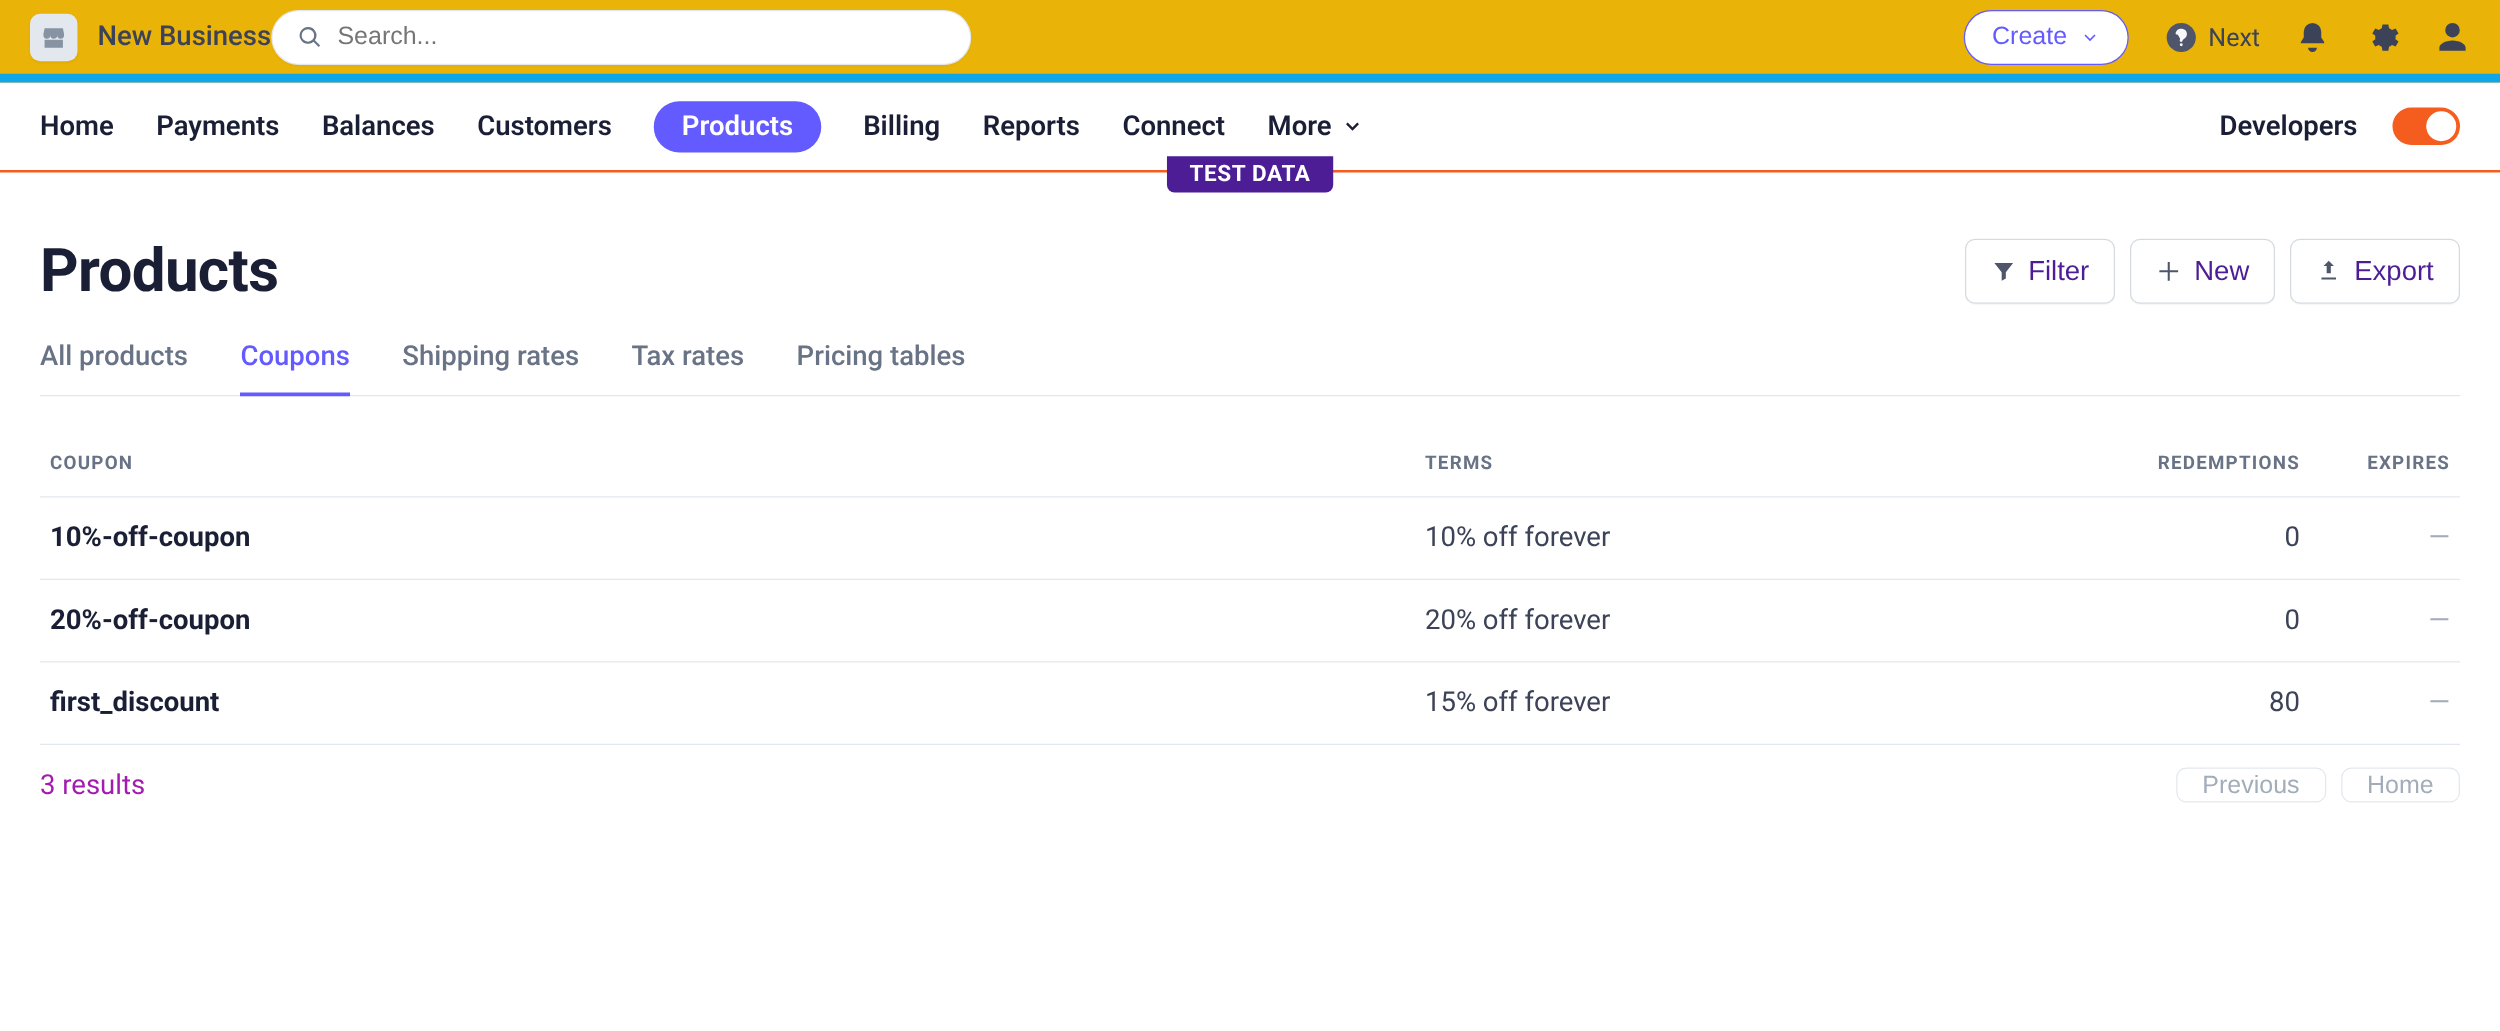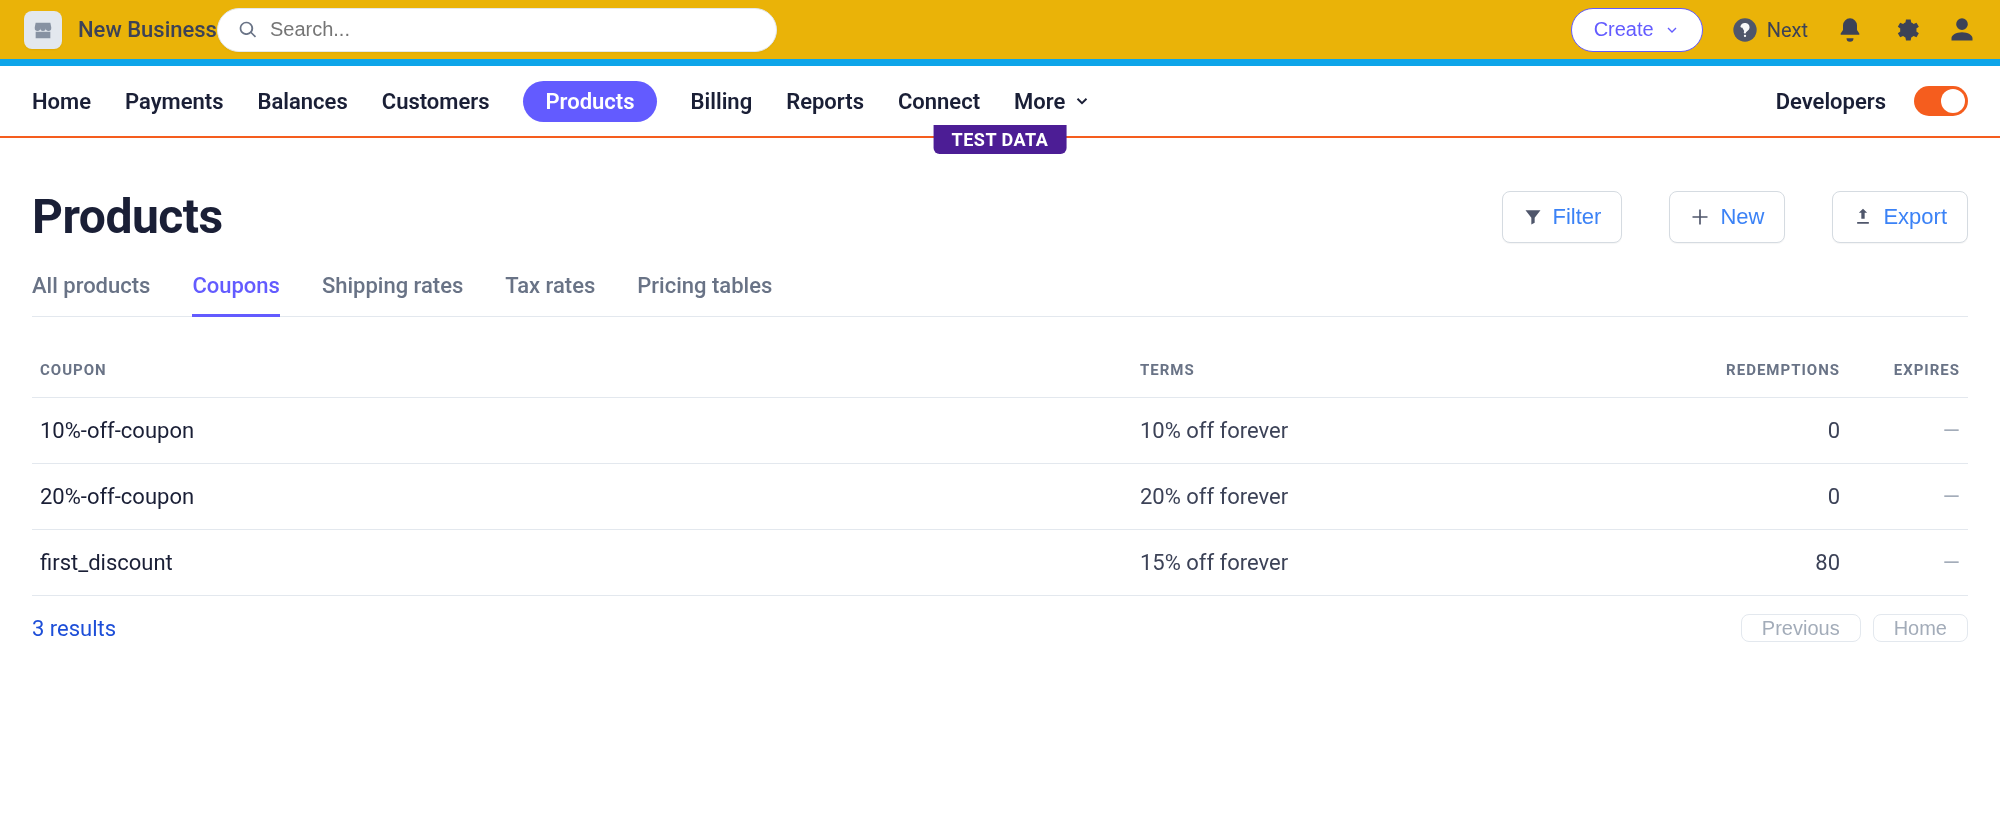"Filter" .btn { color: #3b82f6 -> #4c1d95; margin-left: 35px -> none }
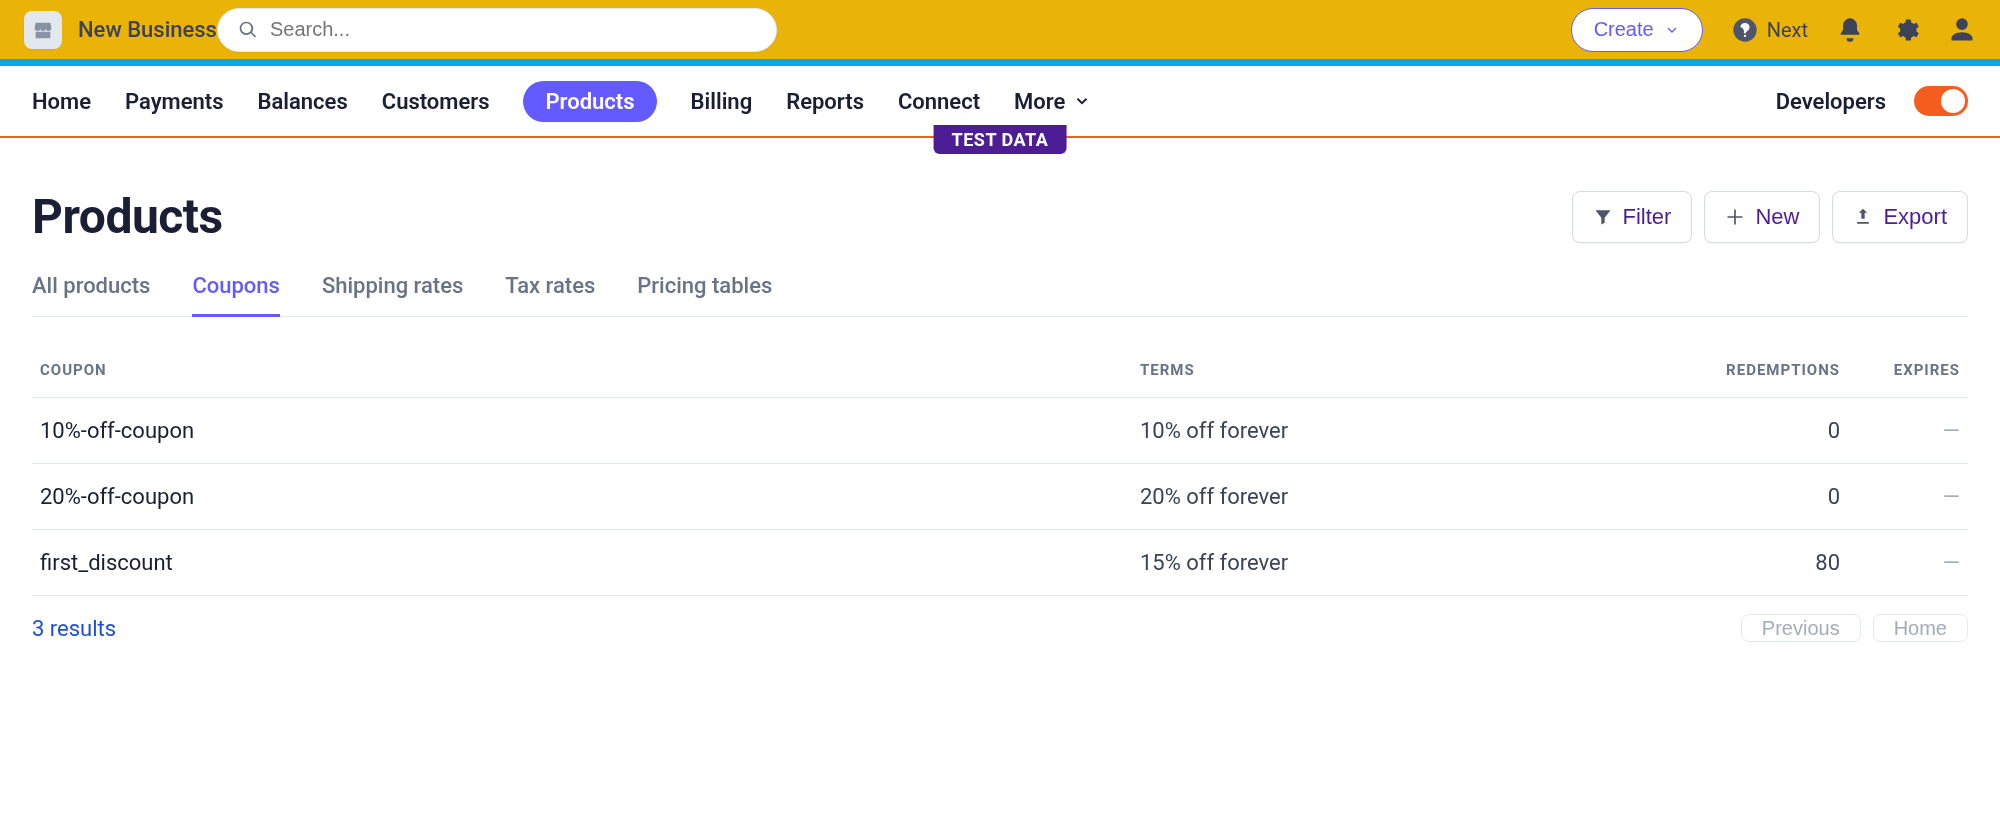"10%-off-coupon" .trow .name { font-weight: 400 -> 700 }
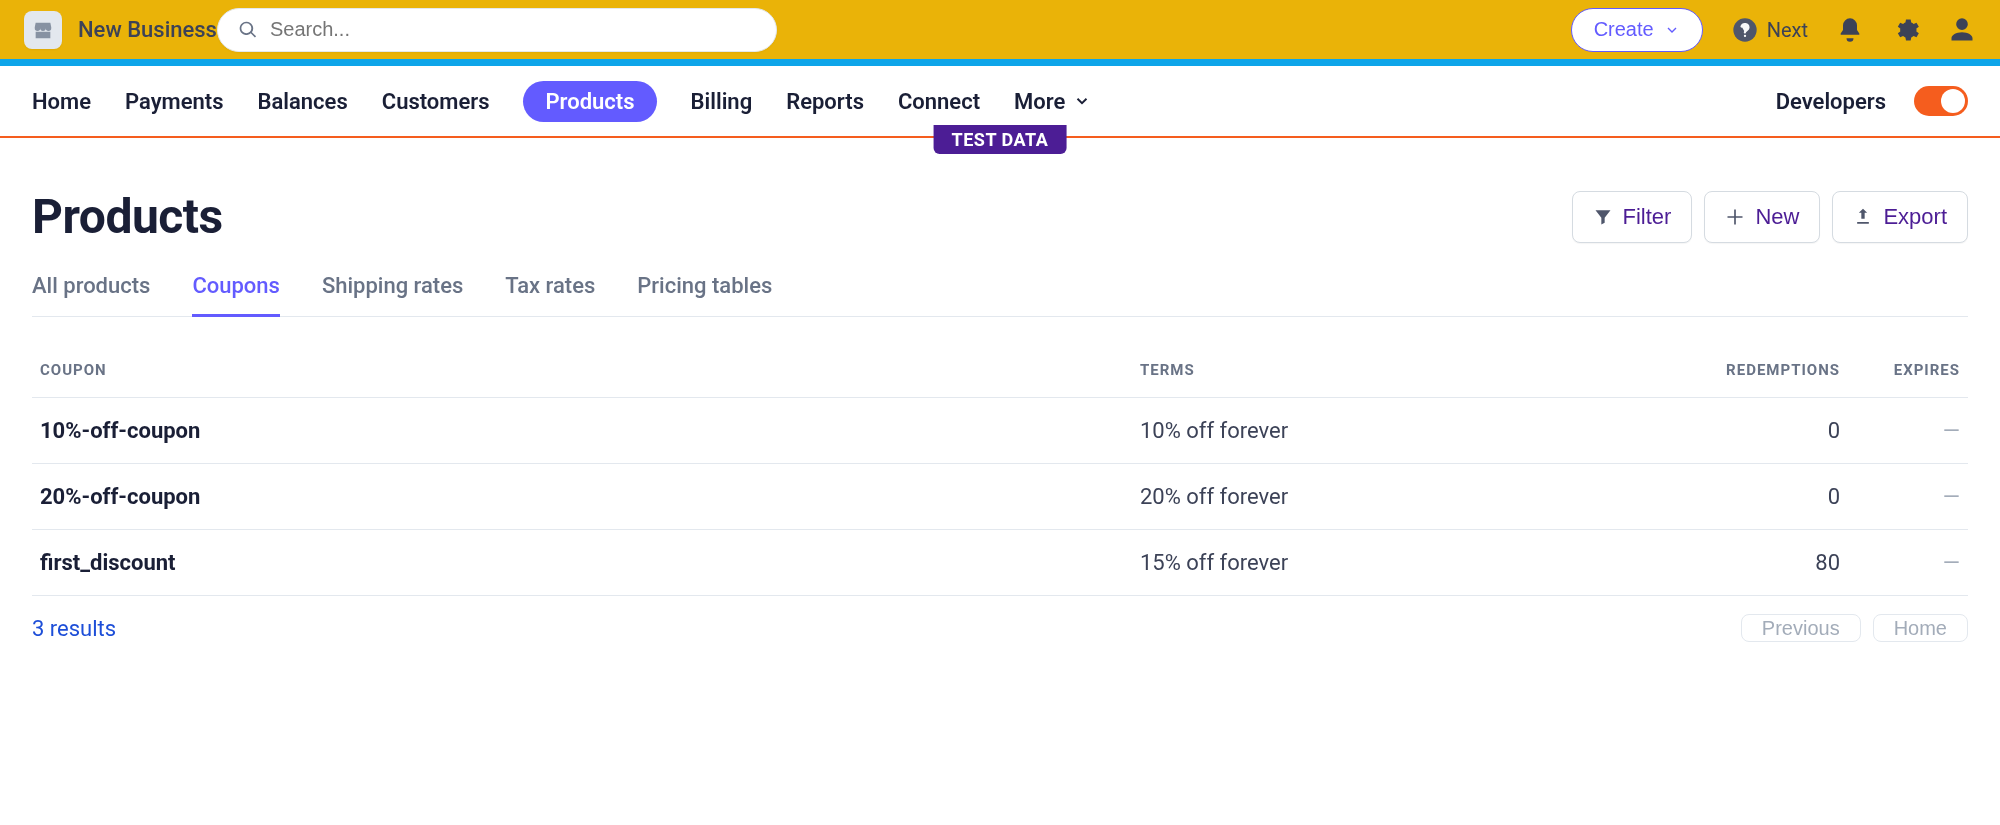"3 results" .results { color: #1d4ed8 -> #a21caf }
